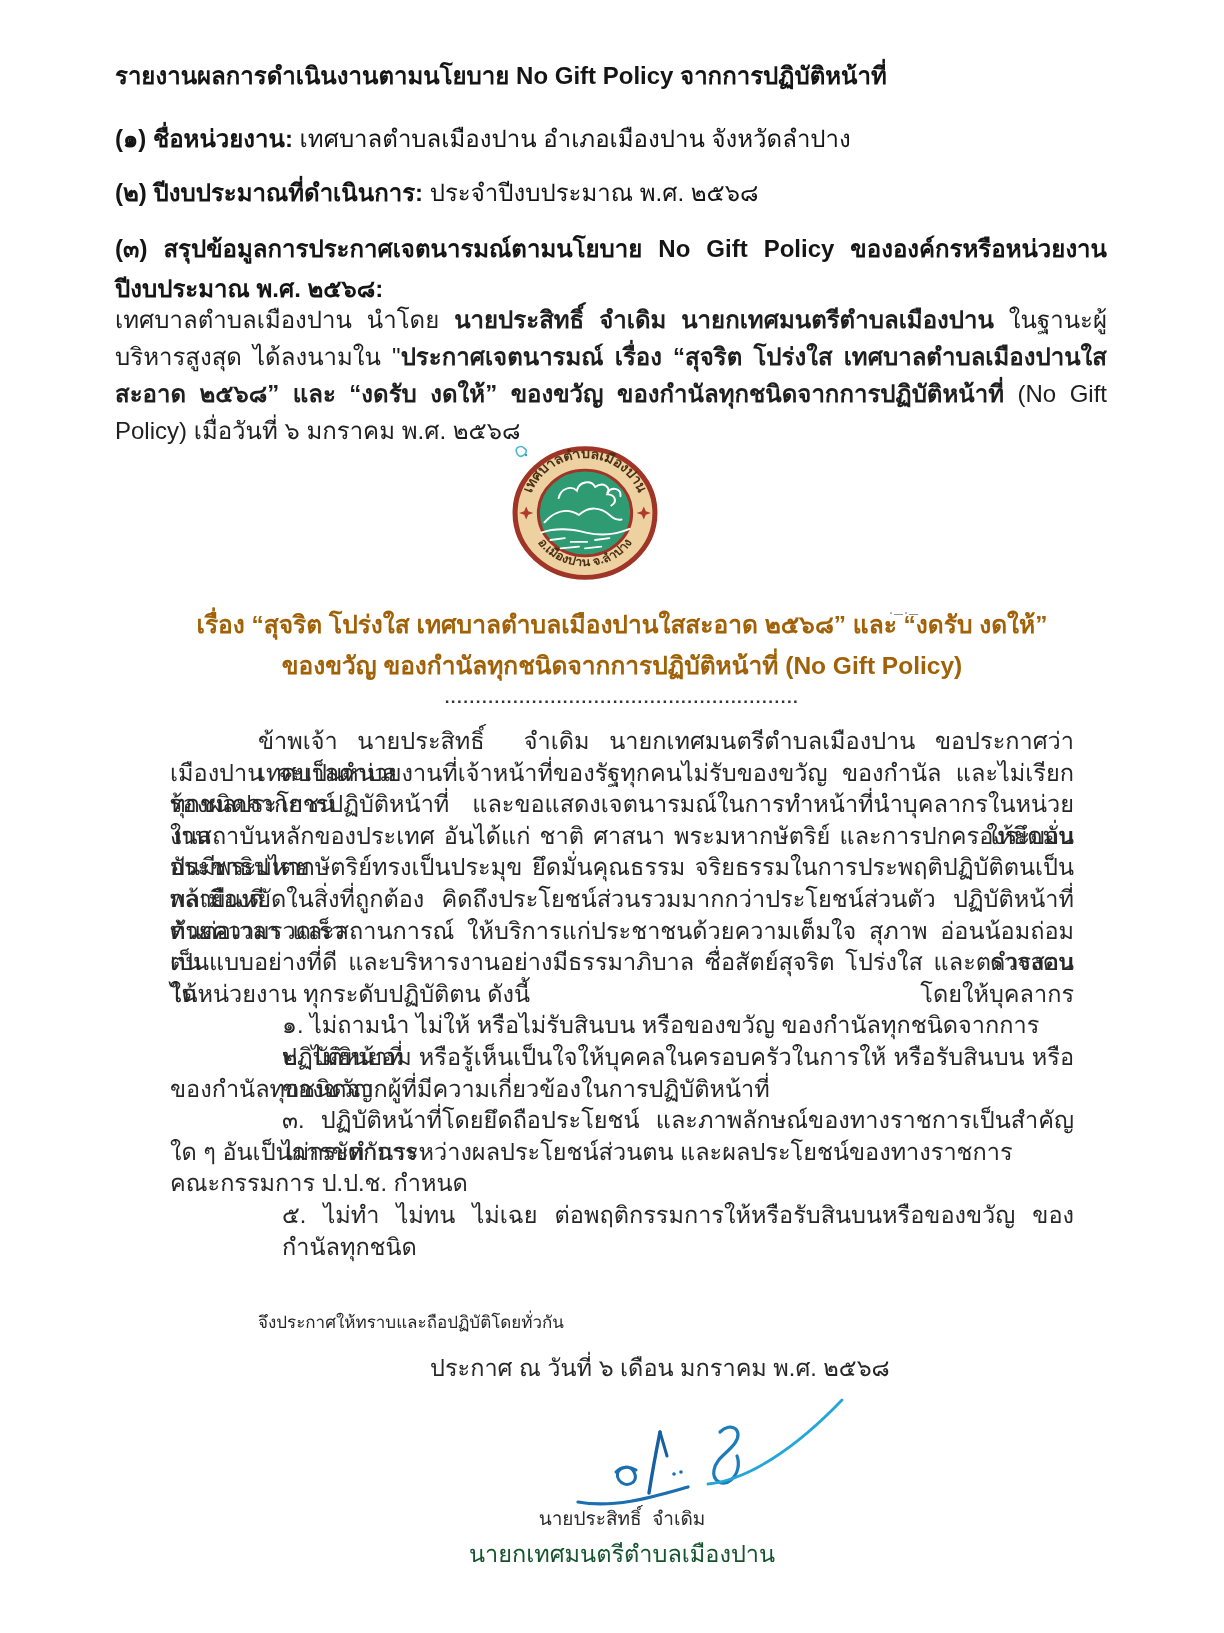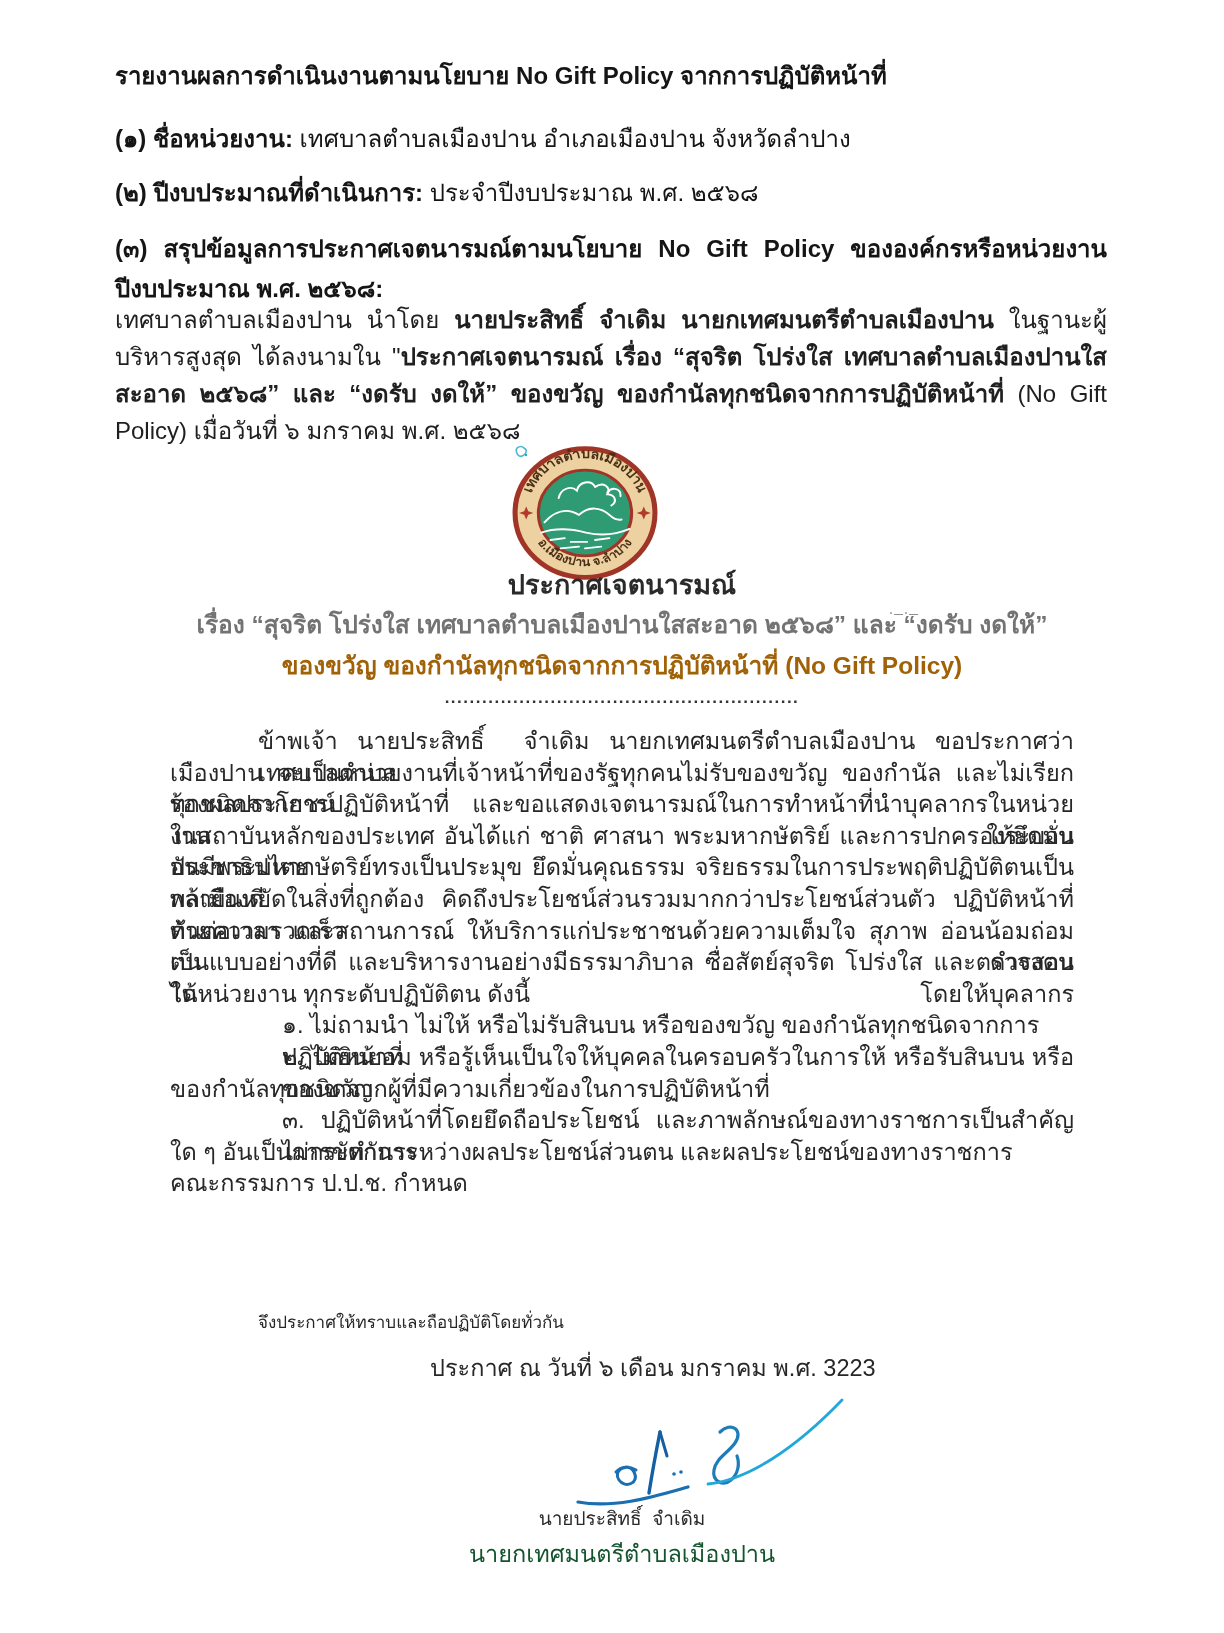"ประกาศเจตนารมณ์" div.a-center { html: <div>ประกาศเจตนารมณ์</div> -> none }
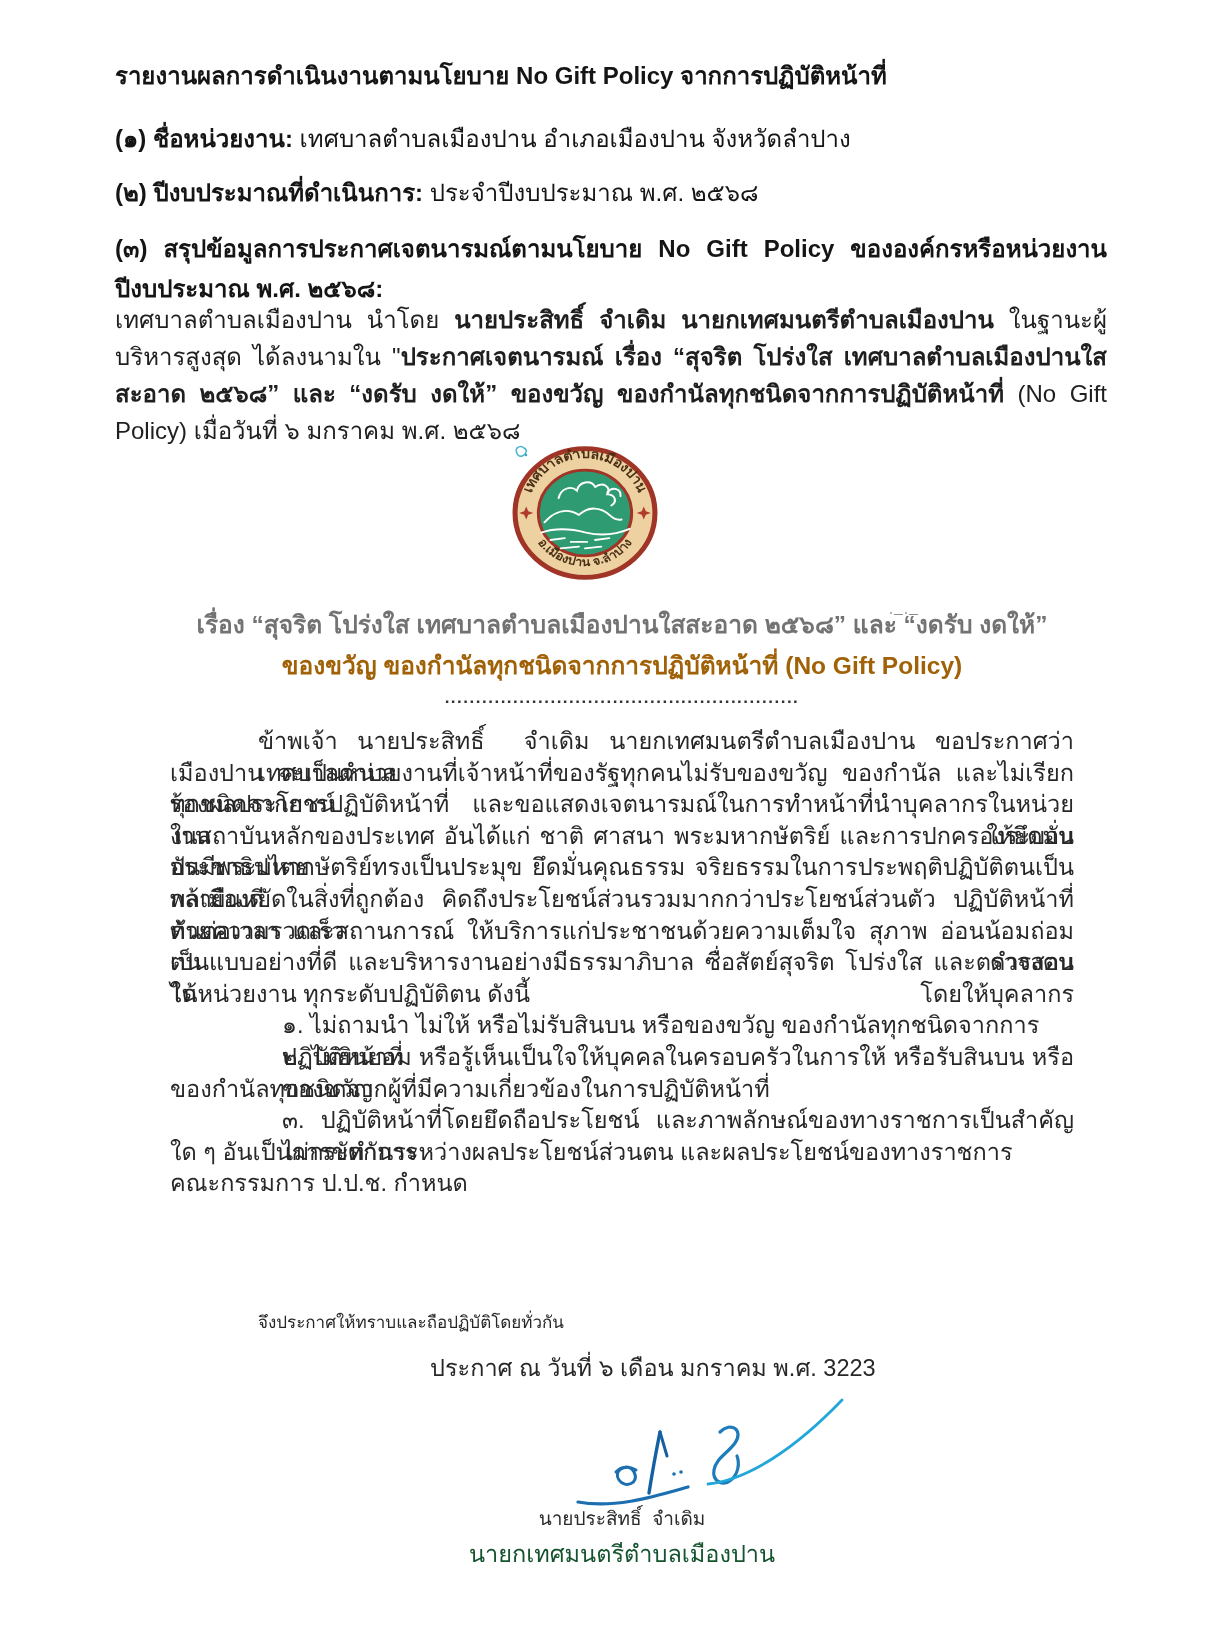"เรื่อง “สุจริต โปร่งใส" .a-sub1 { color: #737373 -> #a16207 }
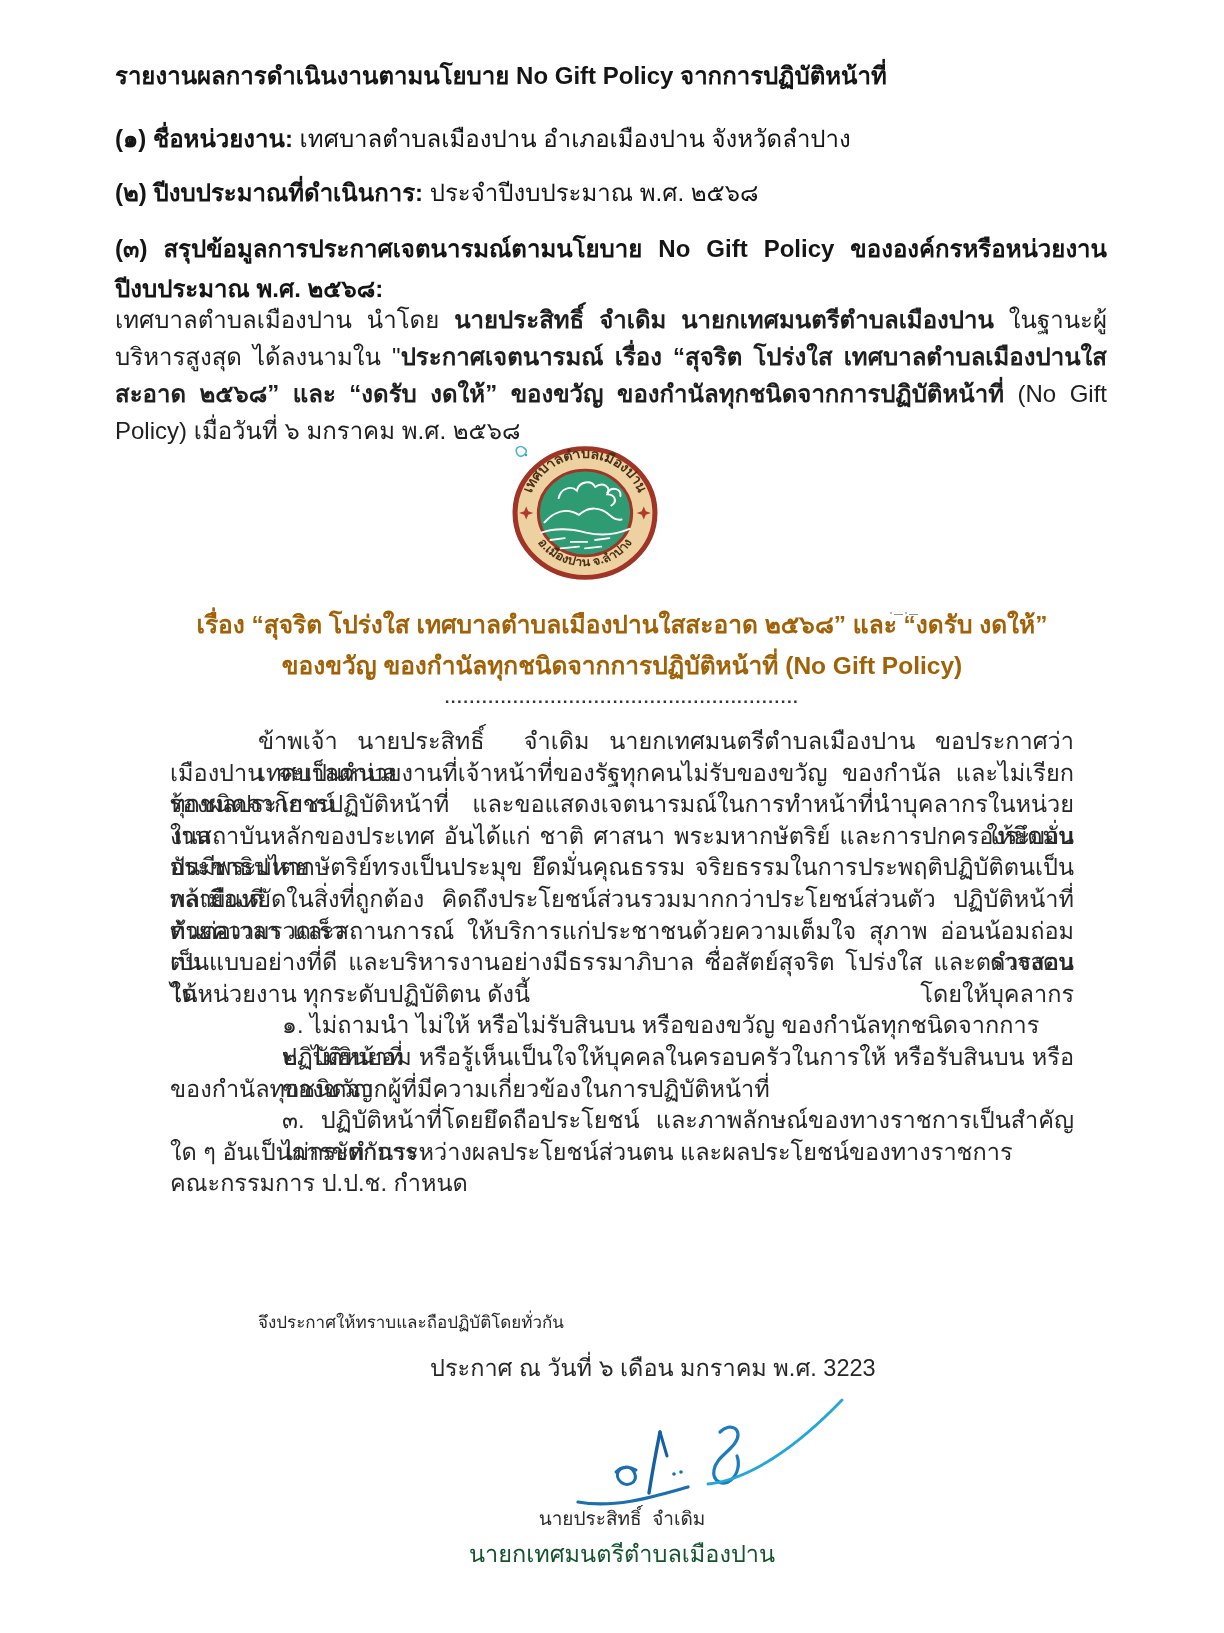"๕. ไม่ทำ ไม่ทน ไม่เฉย" div.a-line { html: none -> <div>๕. ไม่ทำ ไม่ทน ไม่เฉย ต่อพฤติกรรมการให้หรือรับสินบนหรือของขวัญ ของกำนัลทุกชนิด</div> }
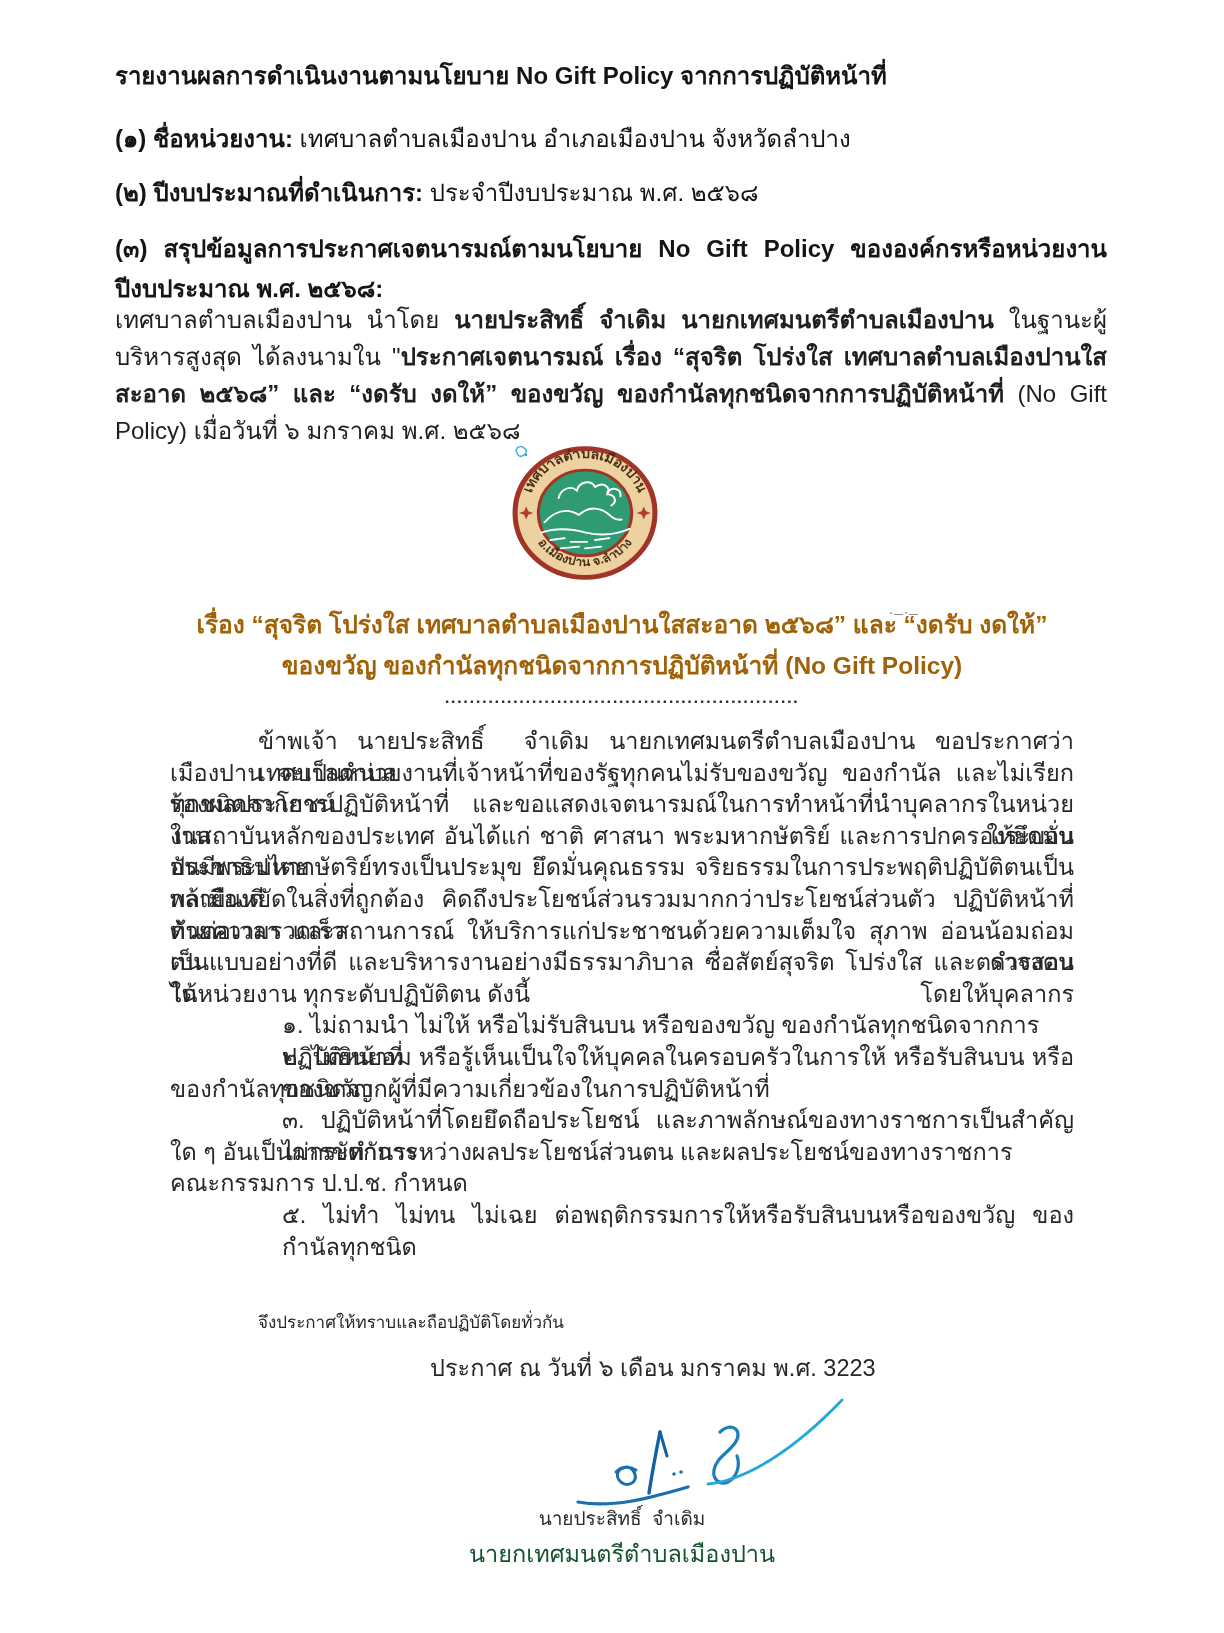"ประกาศ ณ วันที่ ๖ เดือน" div.a-date { text: 3223 -> ๒๕๖๘ }
